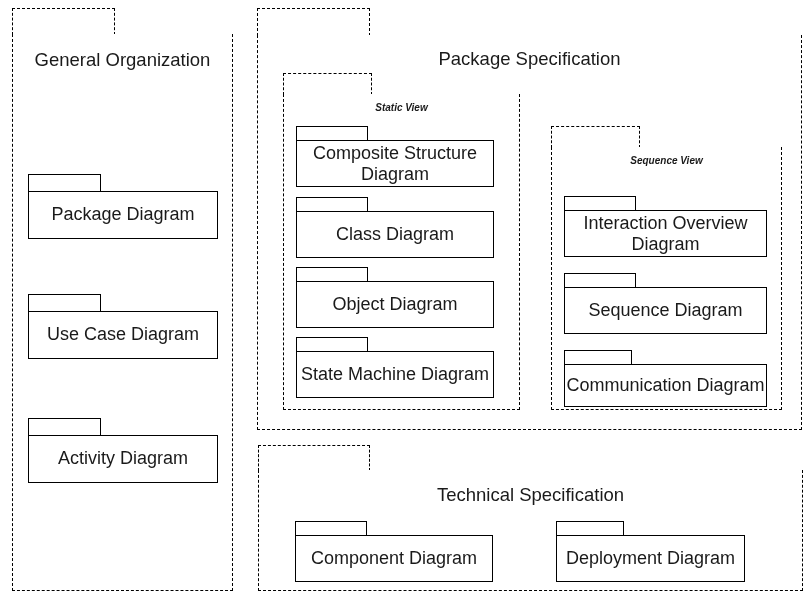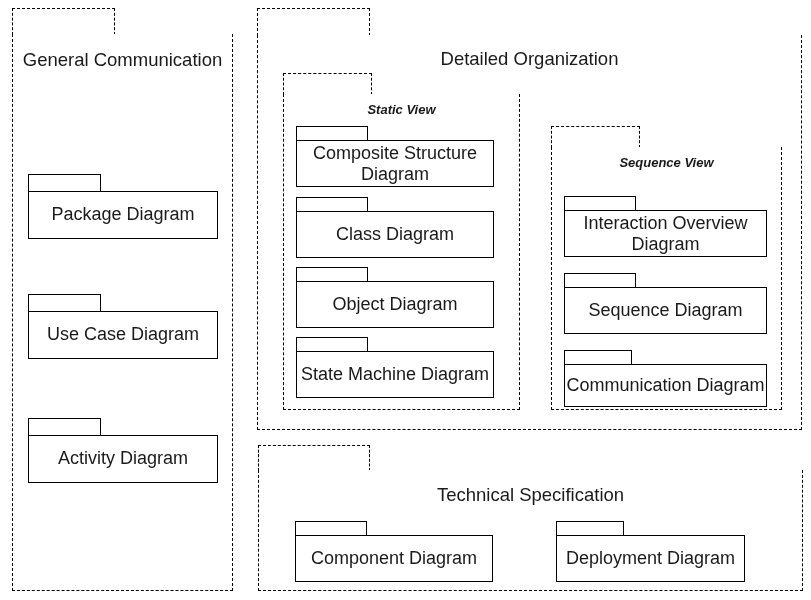"General Communication" div.title { text: Communication -> Organization }
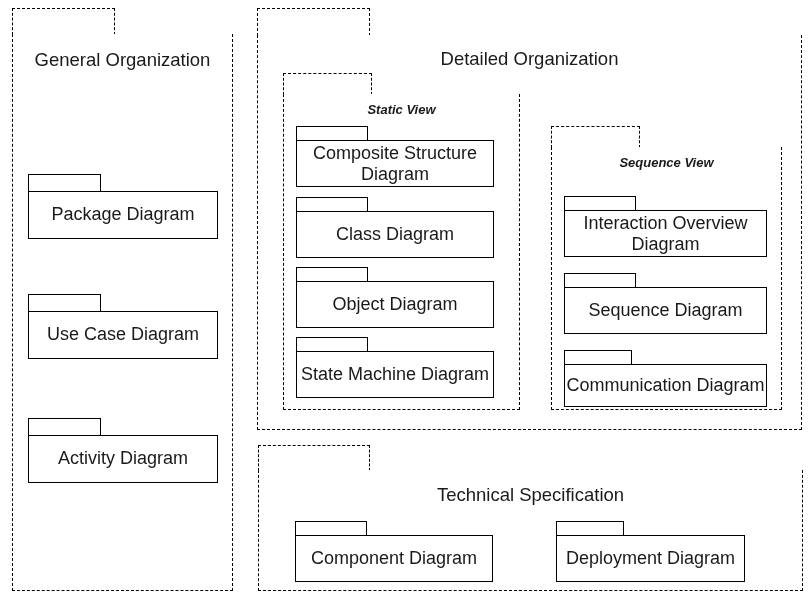"Detailed Organization" div.title { text: Detailed Organization -> Package Specification }
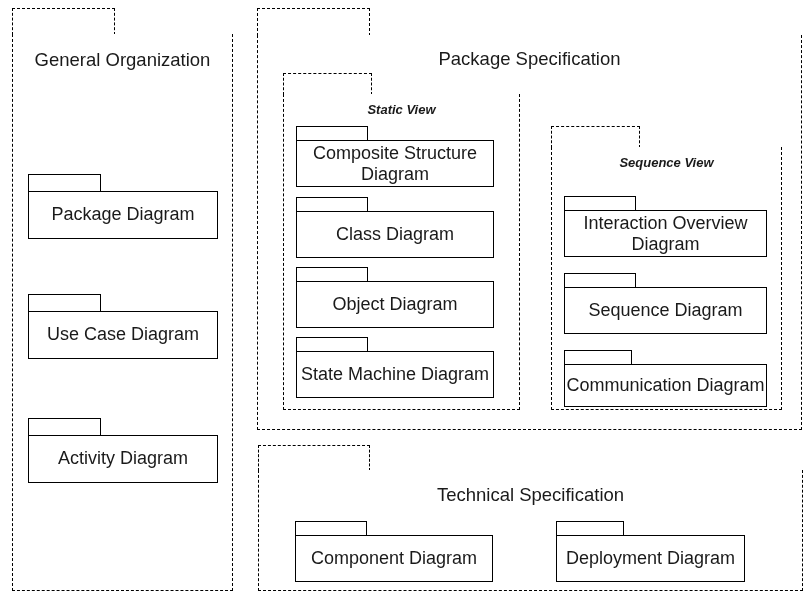"Static View" .title-md { font-size: 13px -> 10px }
